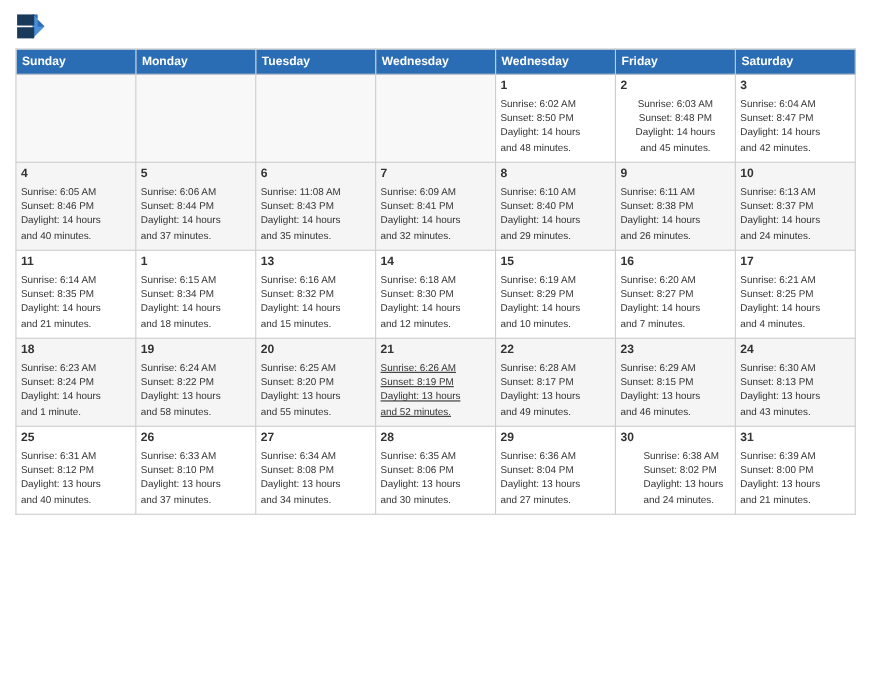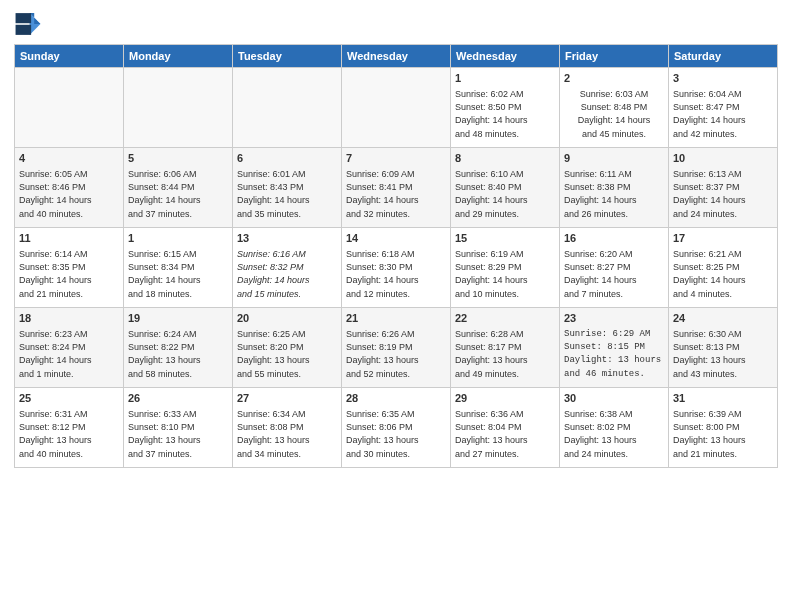"Sunrise: 6:01 AM" div.day-info { text: 6:01 -> 11:08 }
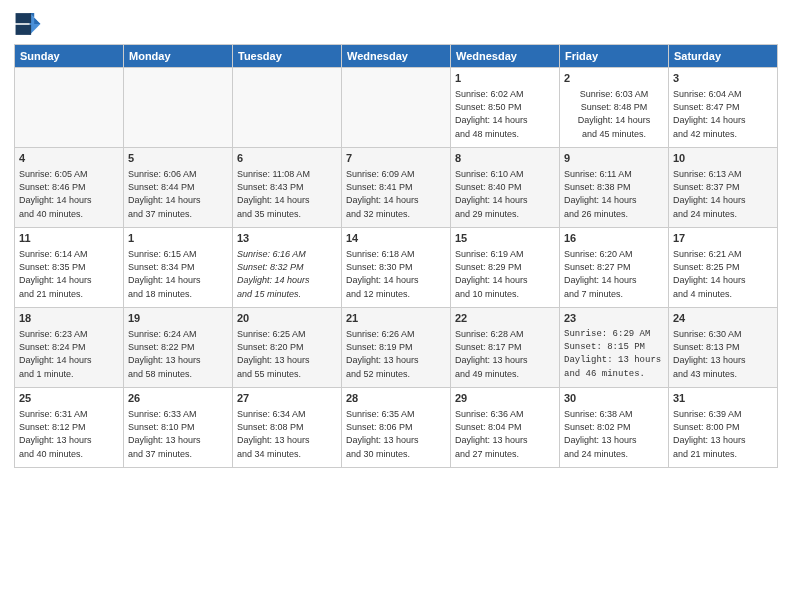"Sunrise: 6:16 AM" div.day-info { font-style: italic -> none }
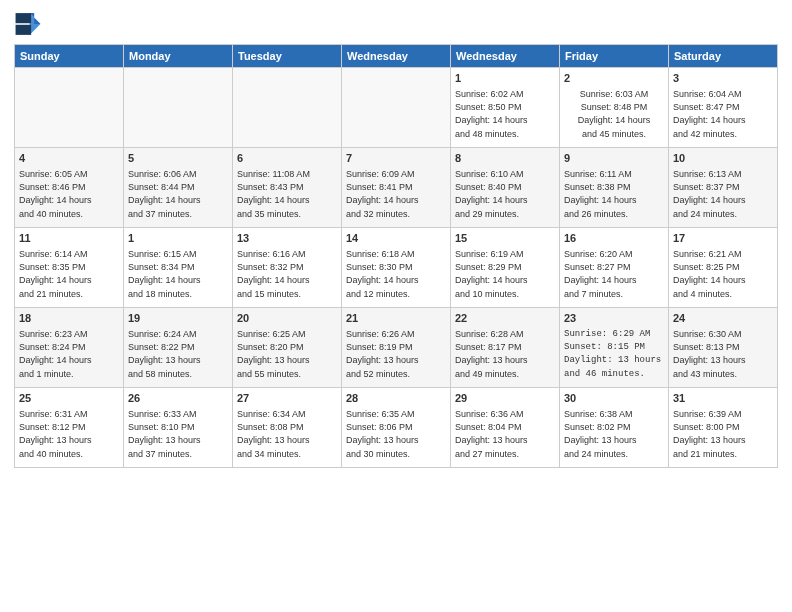"Sunrise: 6:26 AM" div.day-info { text-decoration: none -> underline }
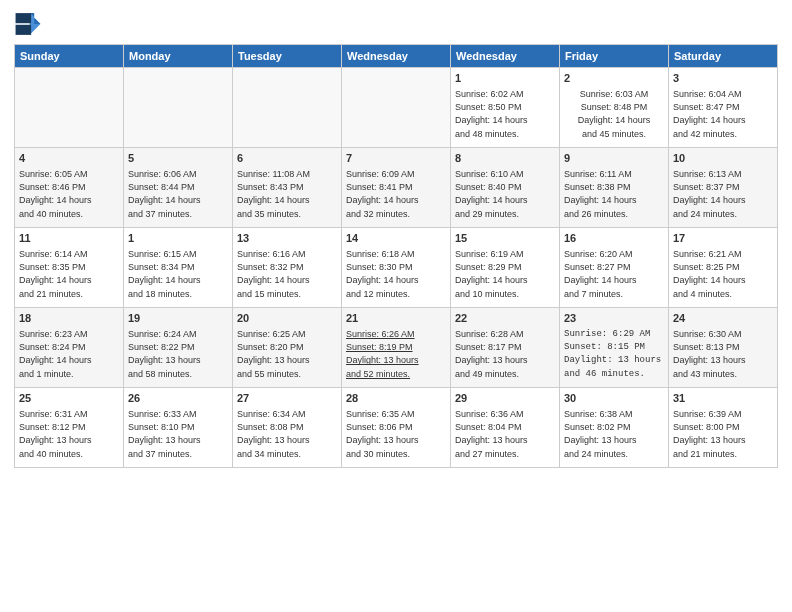"Sunrise: 6:29 AM" div.day-info { font-family: Liberation Mono, monospace -> none }
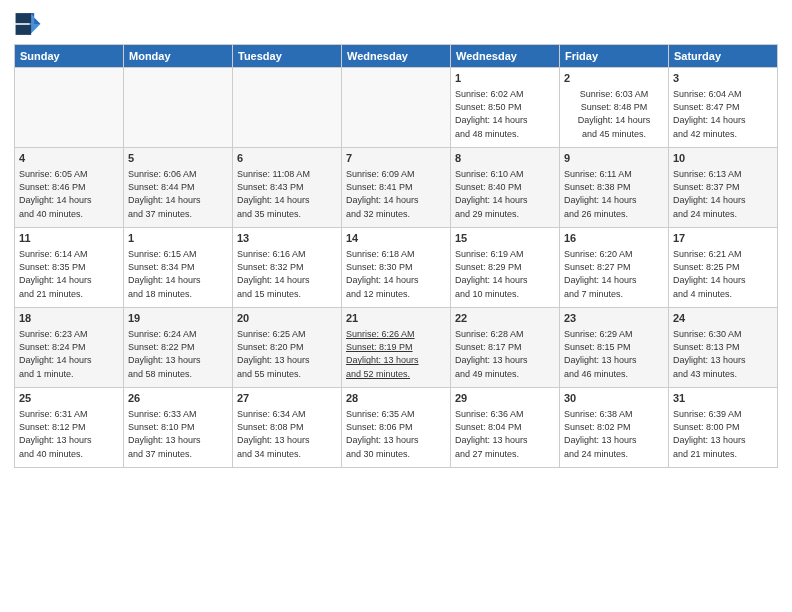"Sunrise: 6:38 AM" div.day-info { margin-left: none -> 21px }
